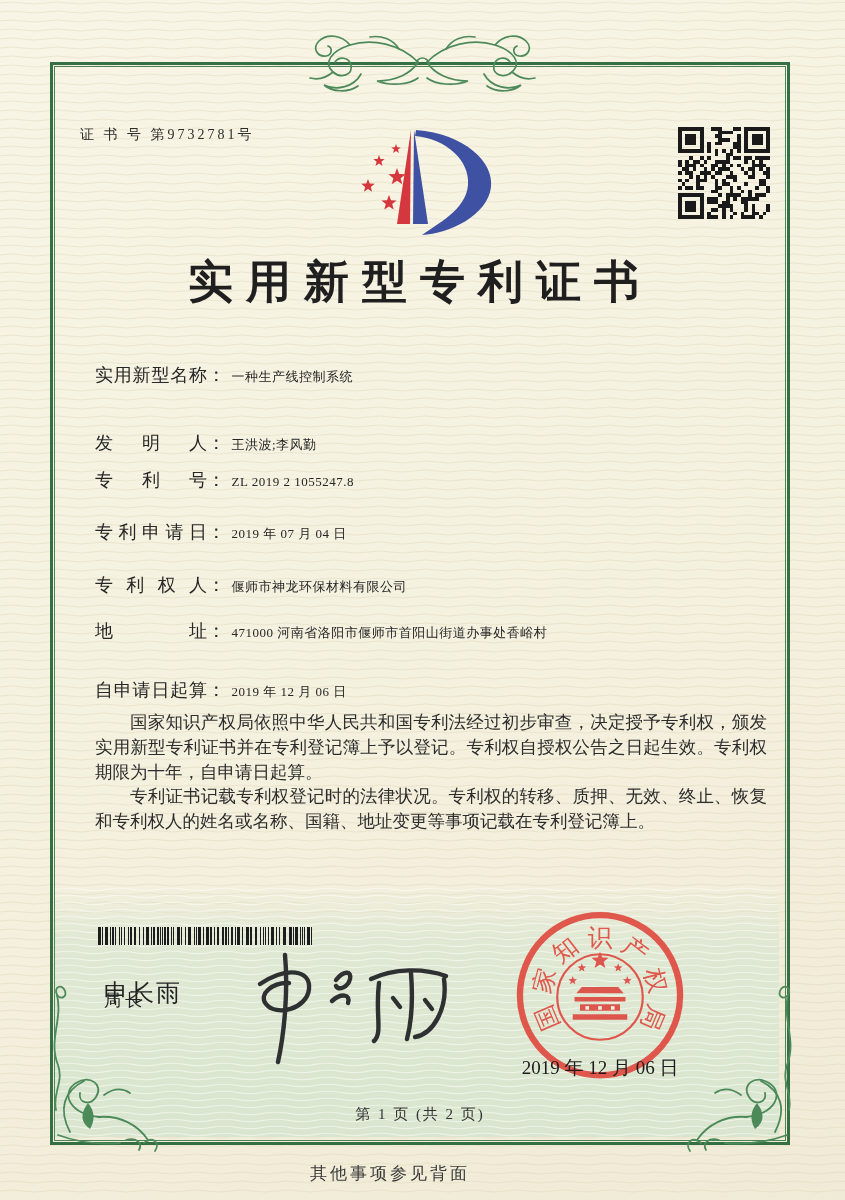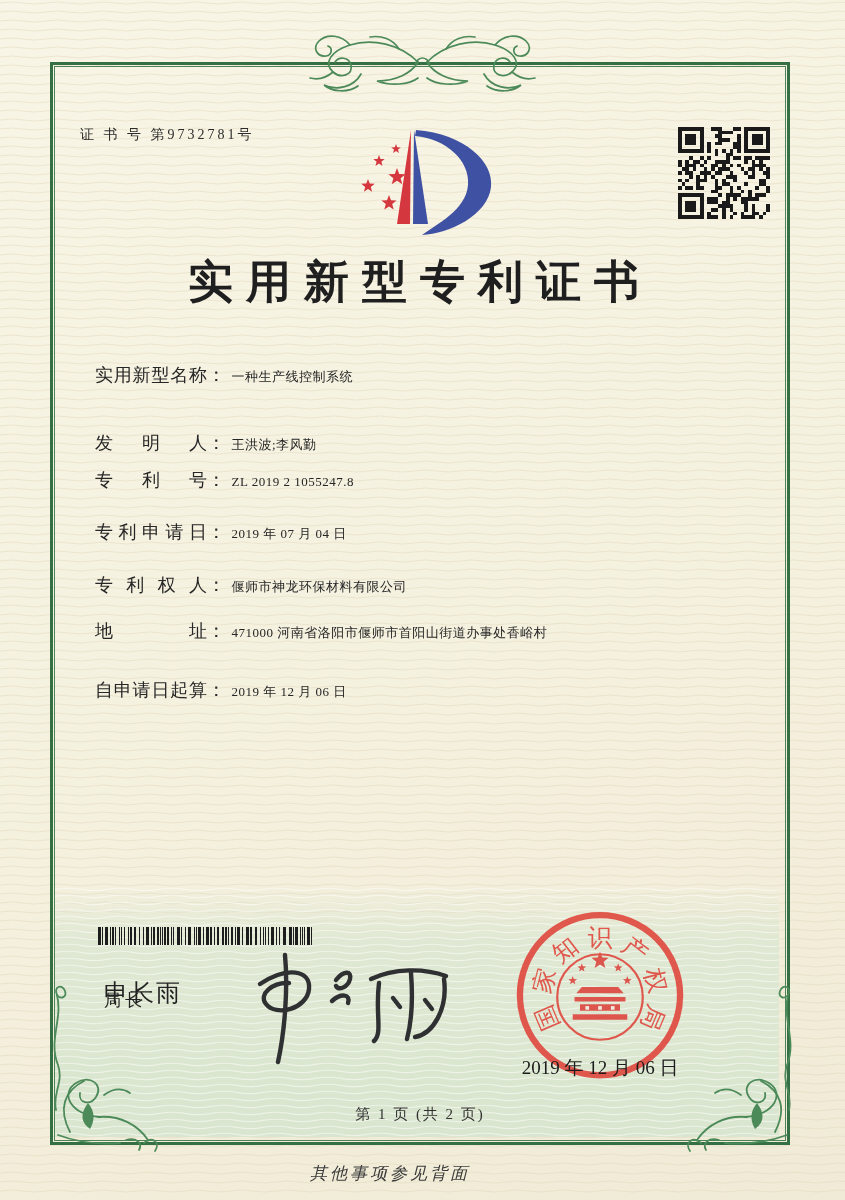"国家知识产权局依照中华人民共和国专利法经过初步审查，决定授予专利权，颁发实用新型" div.paras { html: none -> <div> <p>国家知识产权局依照中华人民共和国专利法经过初步审查，决定授予专利权，颁发实用新型专利证书并在专利登记簿上予以登记。专利权自授权公告之日起生效。专利权期限为十年，自申请日起算。</p> <p>专利证书记载专利权登记时的法律状况。专利权的转移、质押、无效、终止、恢复和专利权人的姓名或名称、国籍、地址变更等事项记载在专利登记簿上。</p> </div> }
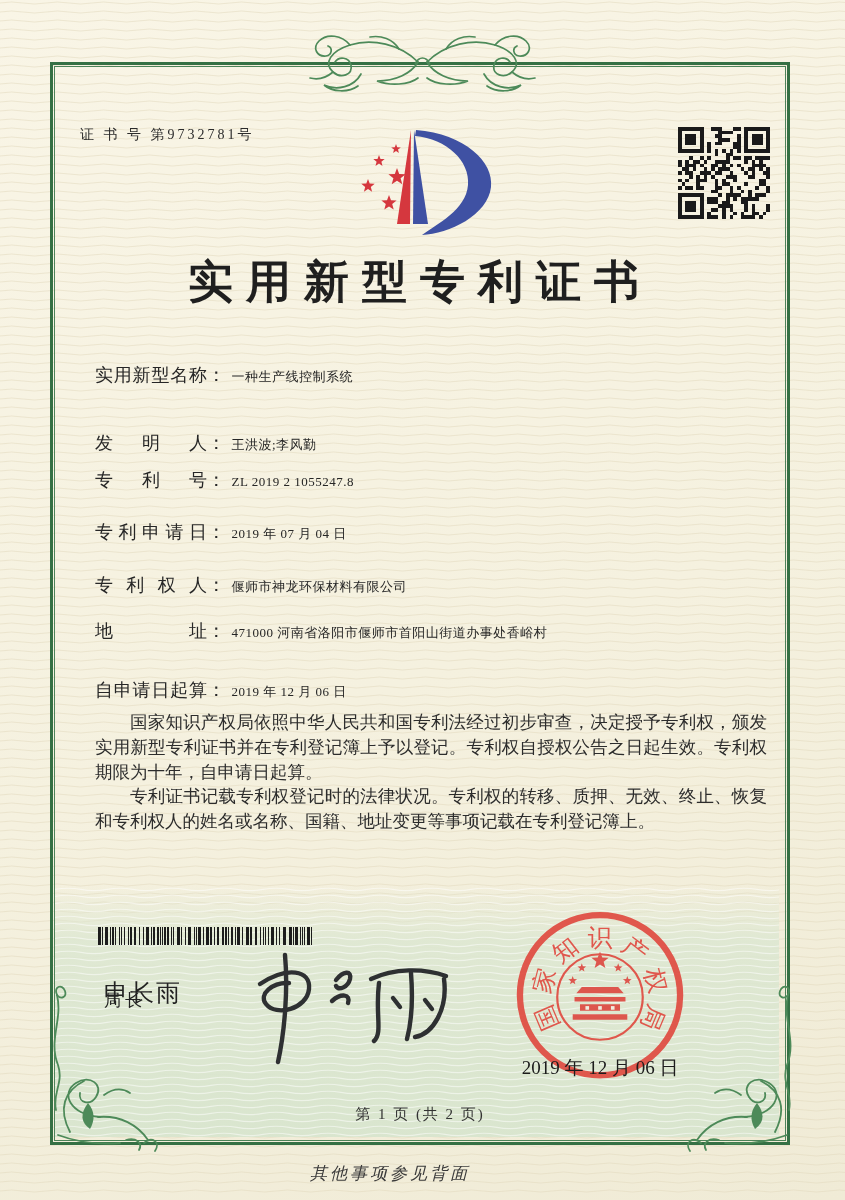"其他事项参见背面" .back-note { font-style: italic -> none }
